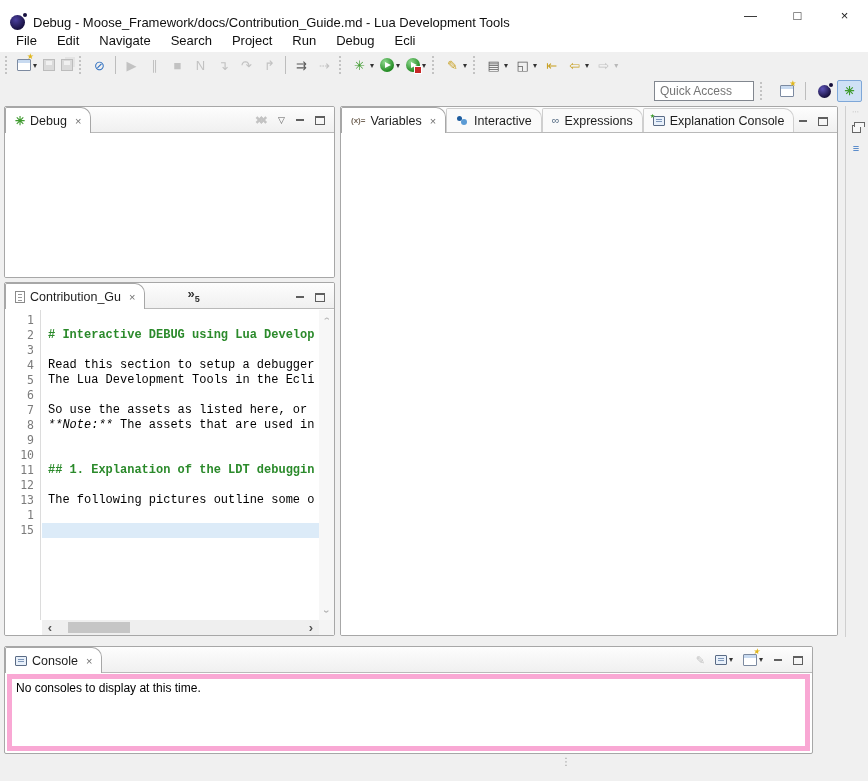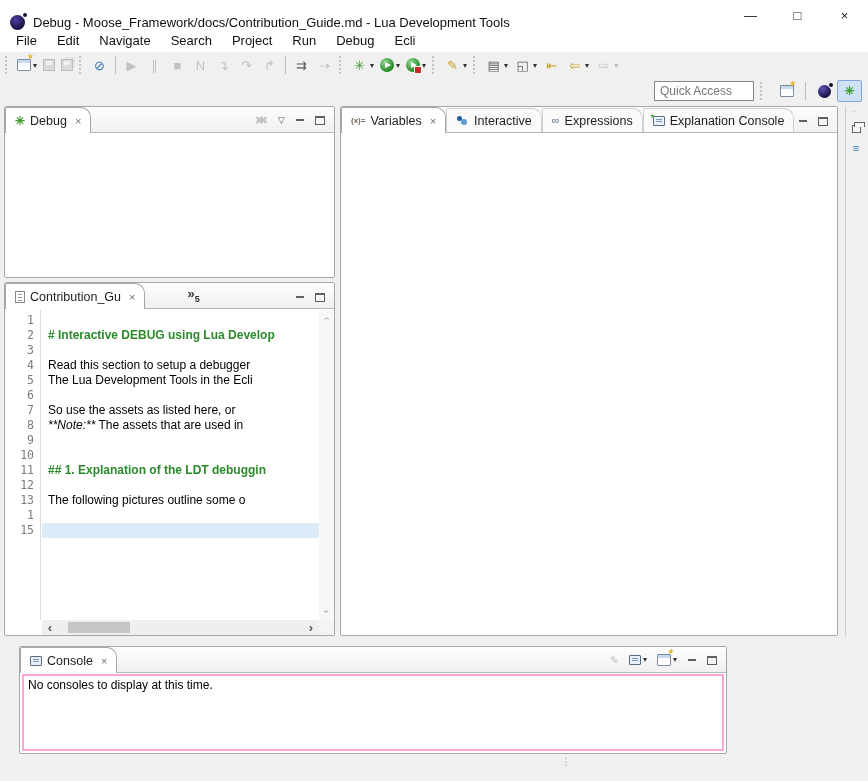"# Interactive DEBUG using Lua" .code-line { font-family: Liberation Sans, sans-serif -> Liberation Mono, monospace }
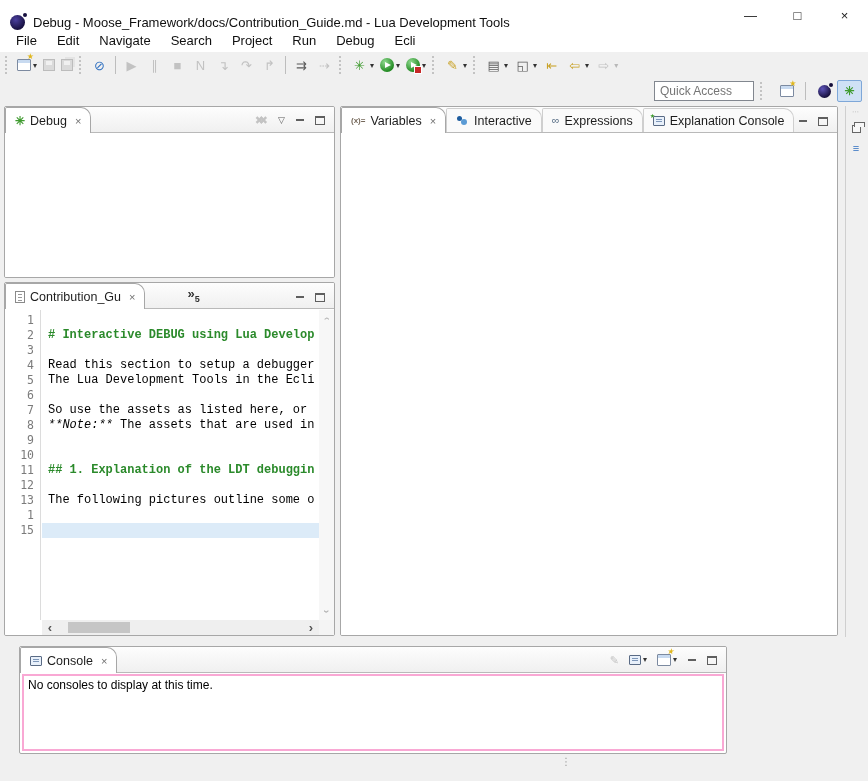"Console" #console-panel { left: 19px -> 4px; width: 708px -> 809px }
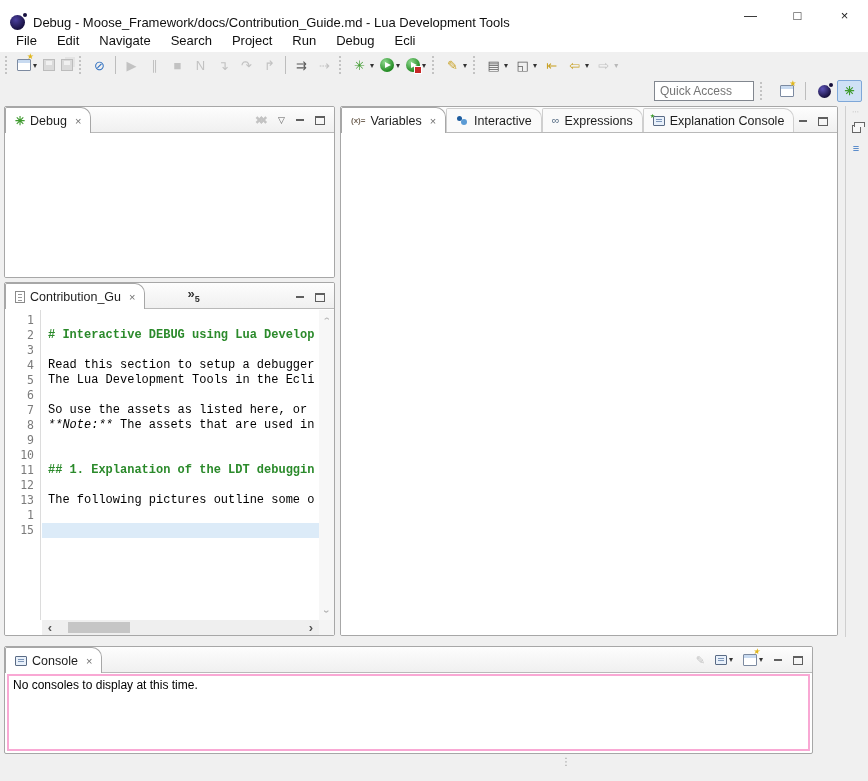"No consoles to display at" .console-body { border: 2px solid #f9a8d4 -> 5px solid #f9a8d4 }
